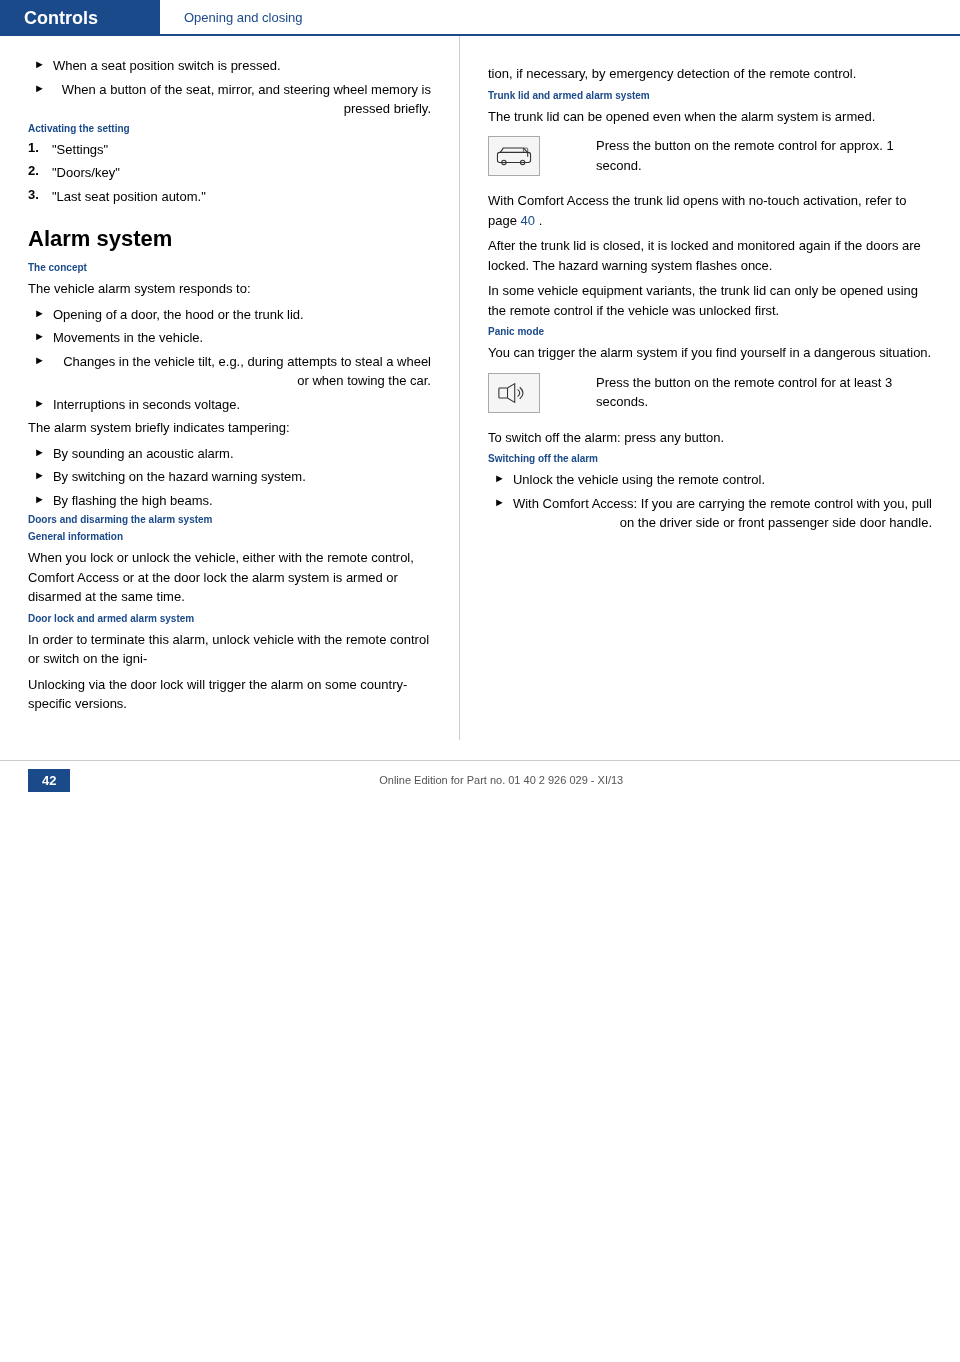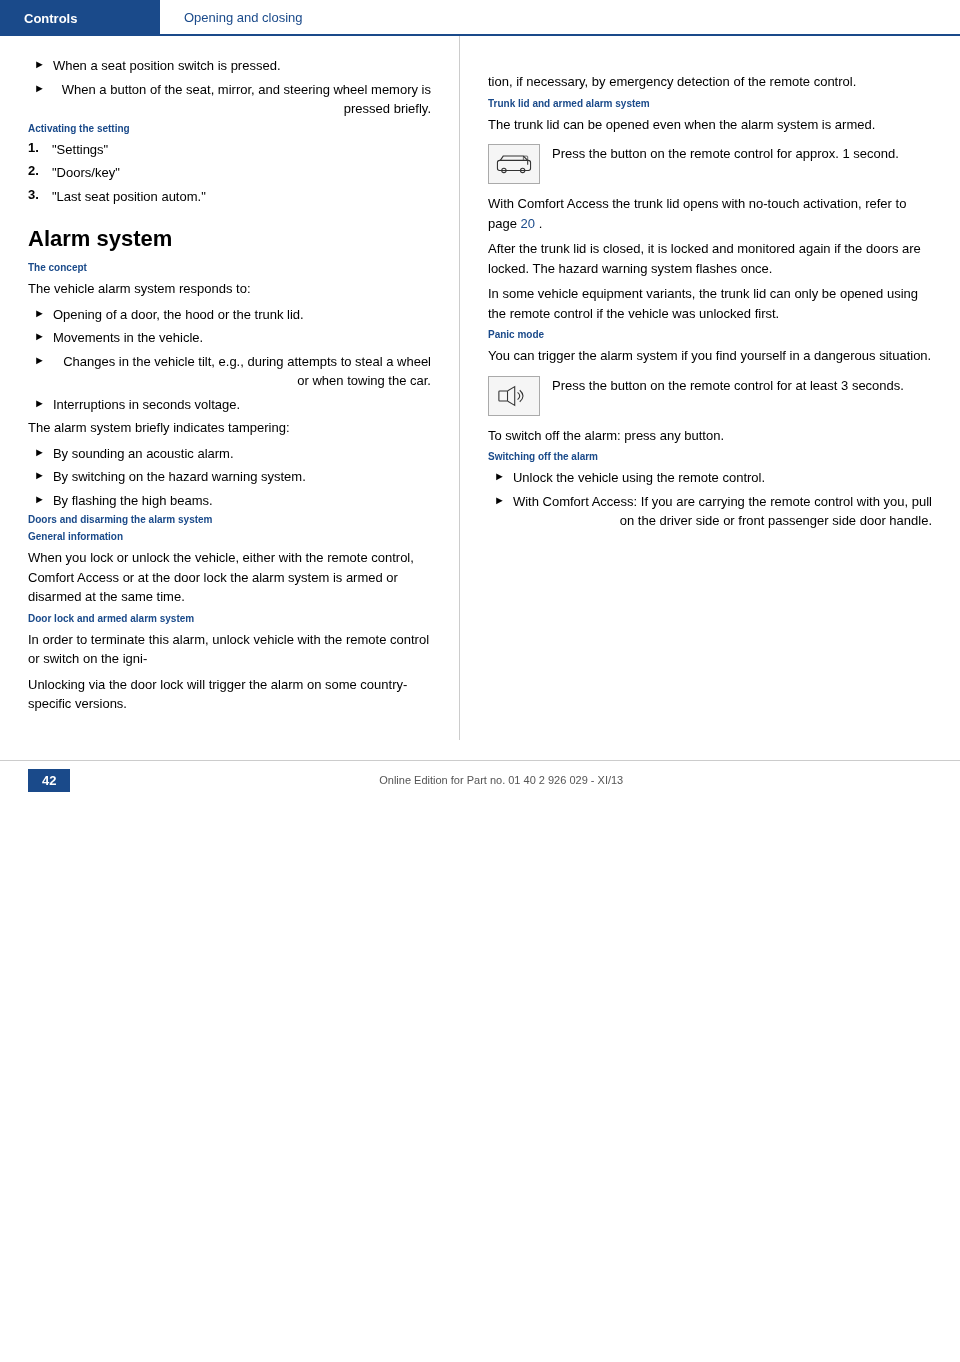"Controls" .header-controls { font-size: 13px -> 18px }
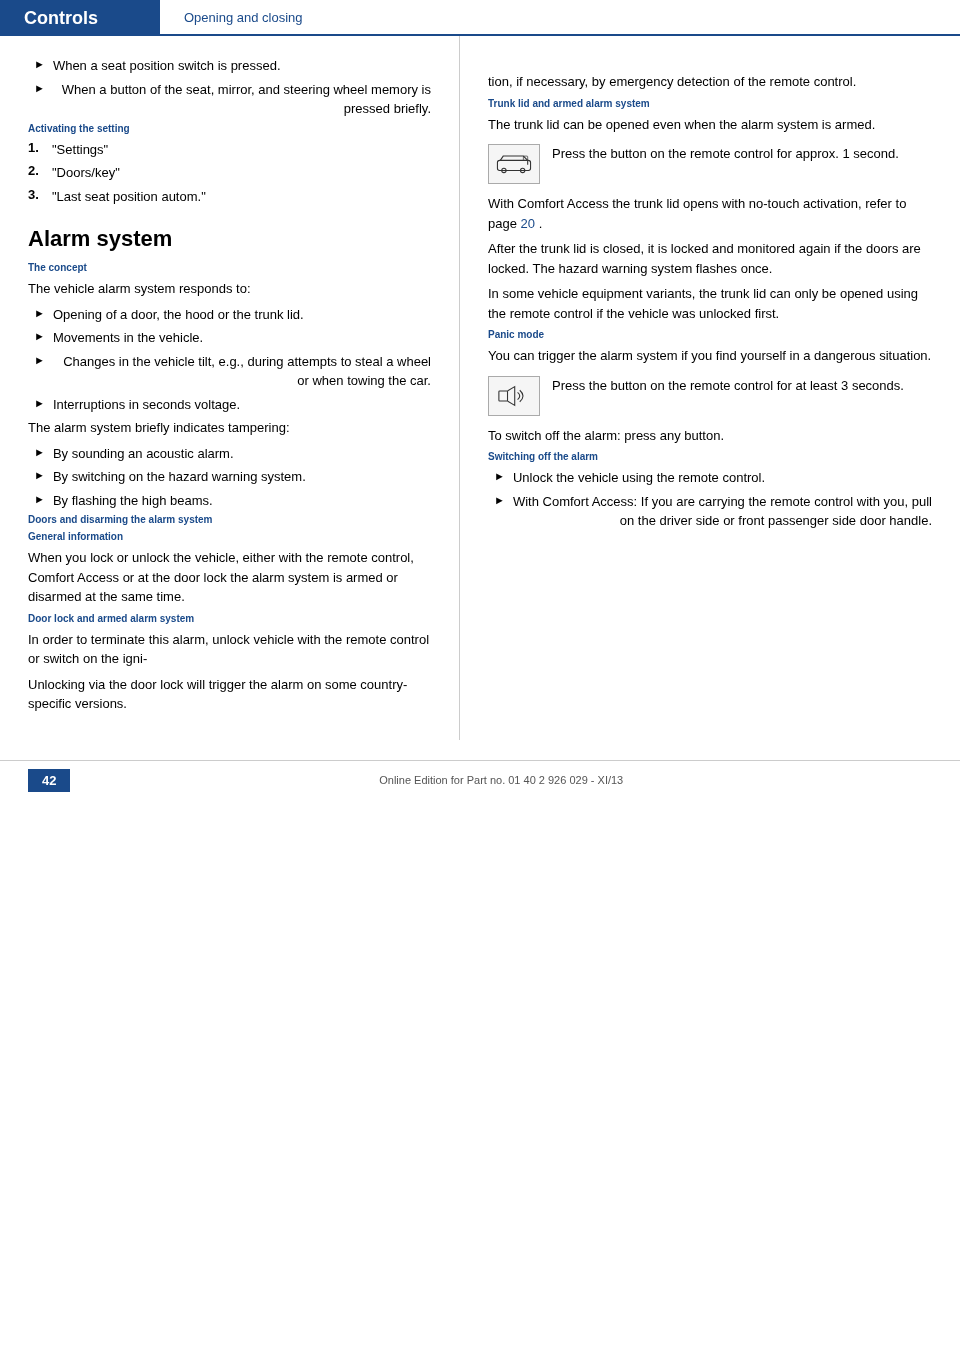"tion, if necessary, by emergency" .right-col { padding: 36px 28px 20px 28px -> 28px 28px 20px 28px }
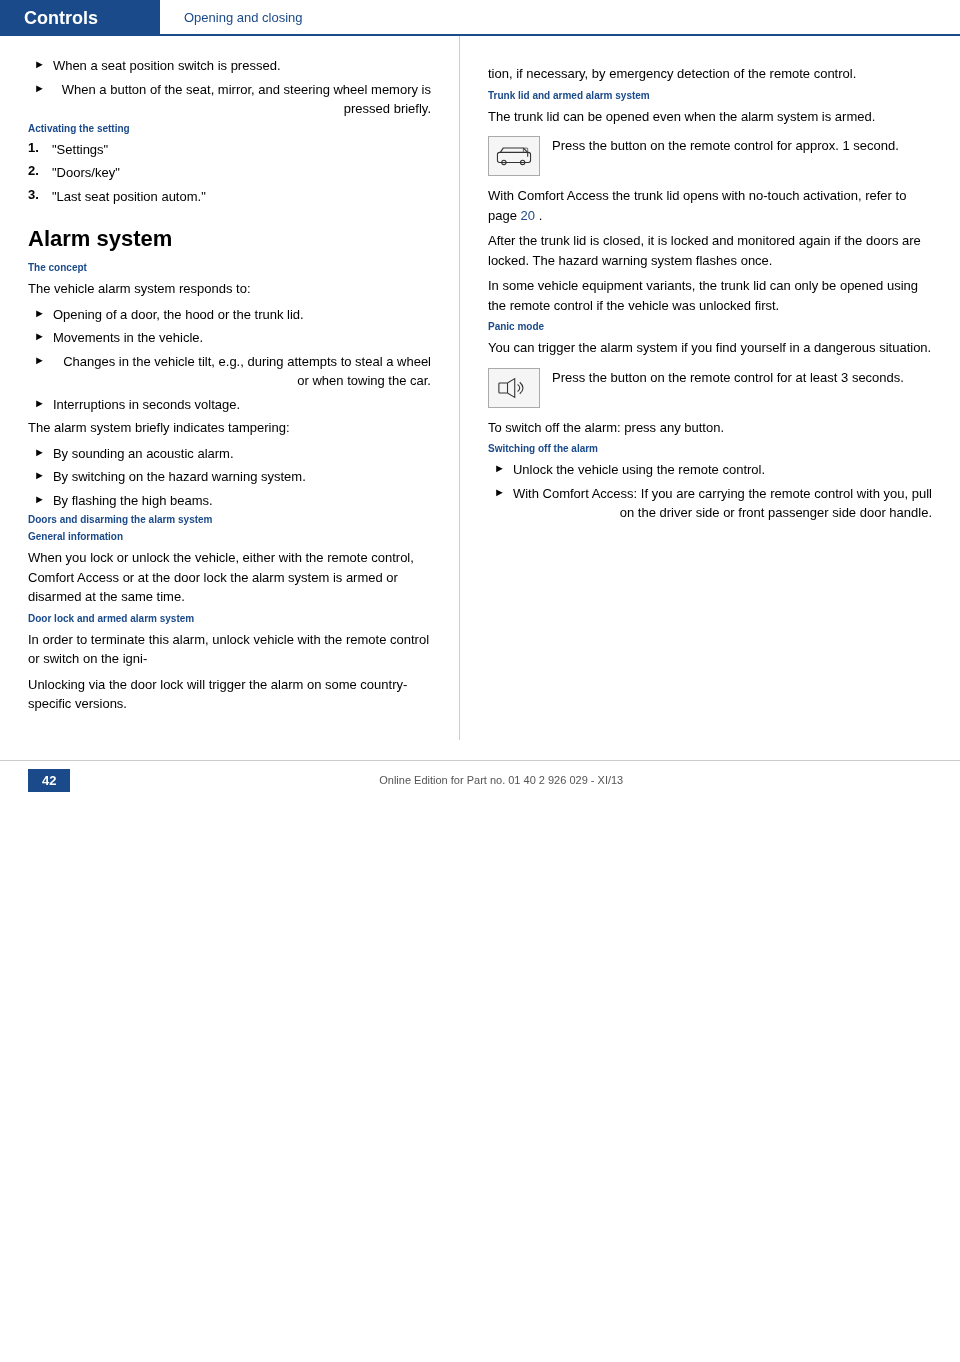"Press the button on the" .icon-text { margin-left: none -> 44px }
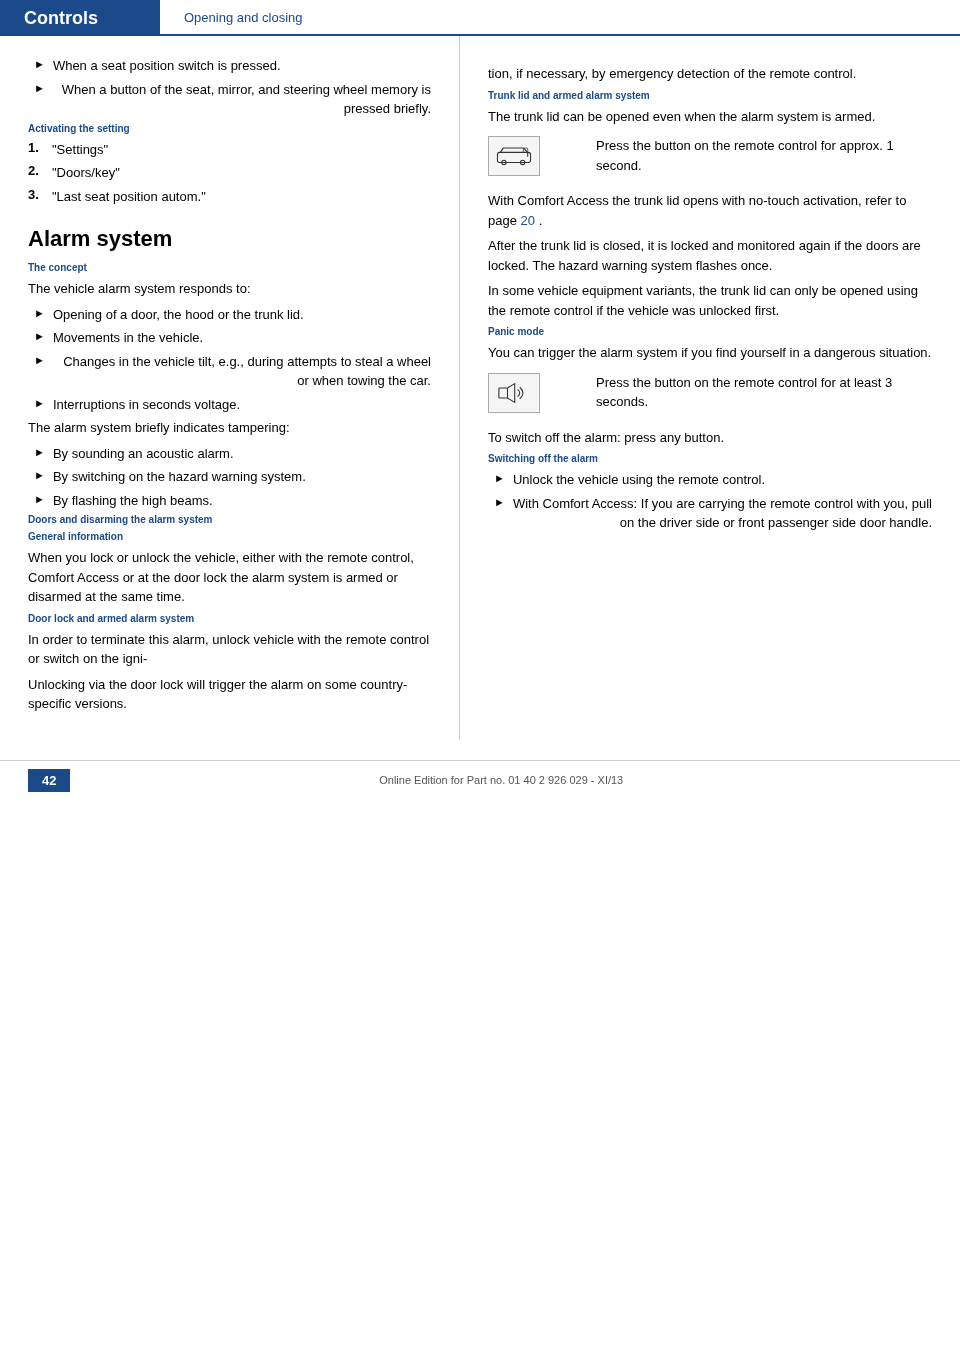"20" span.link-blue { text: 20 -> 40 }
